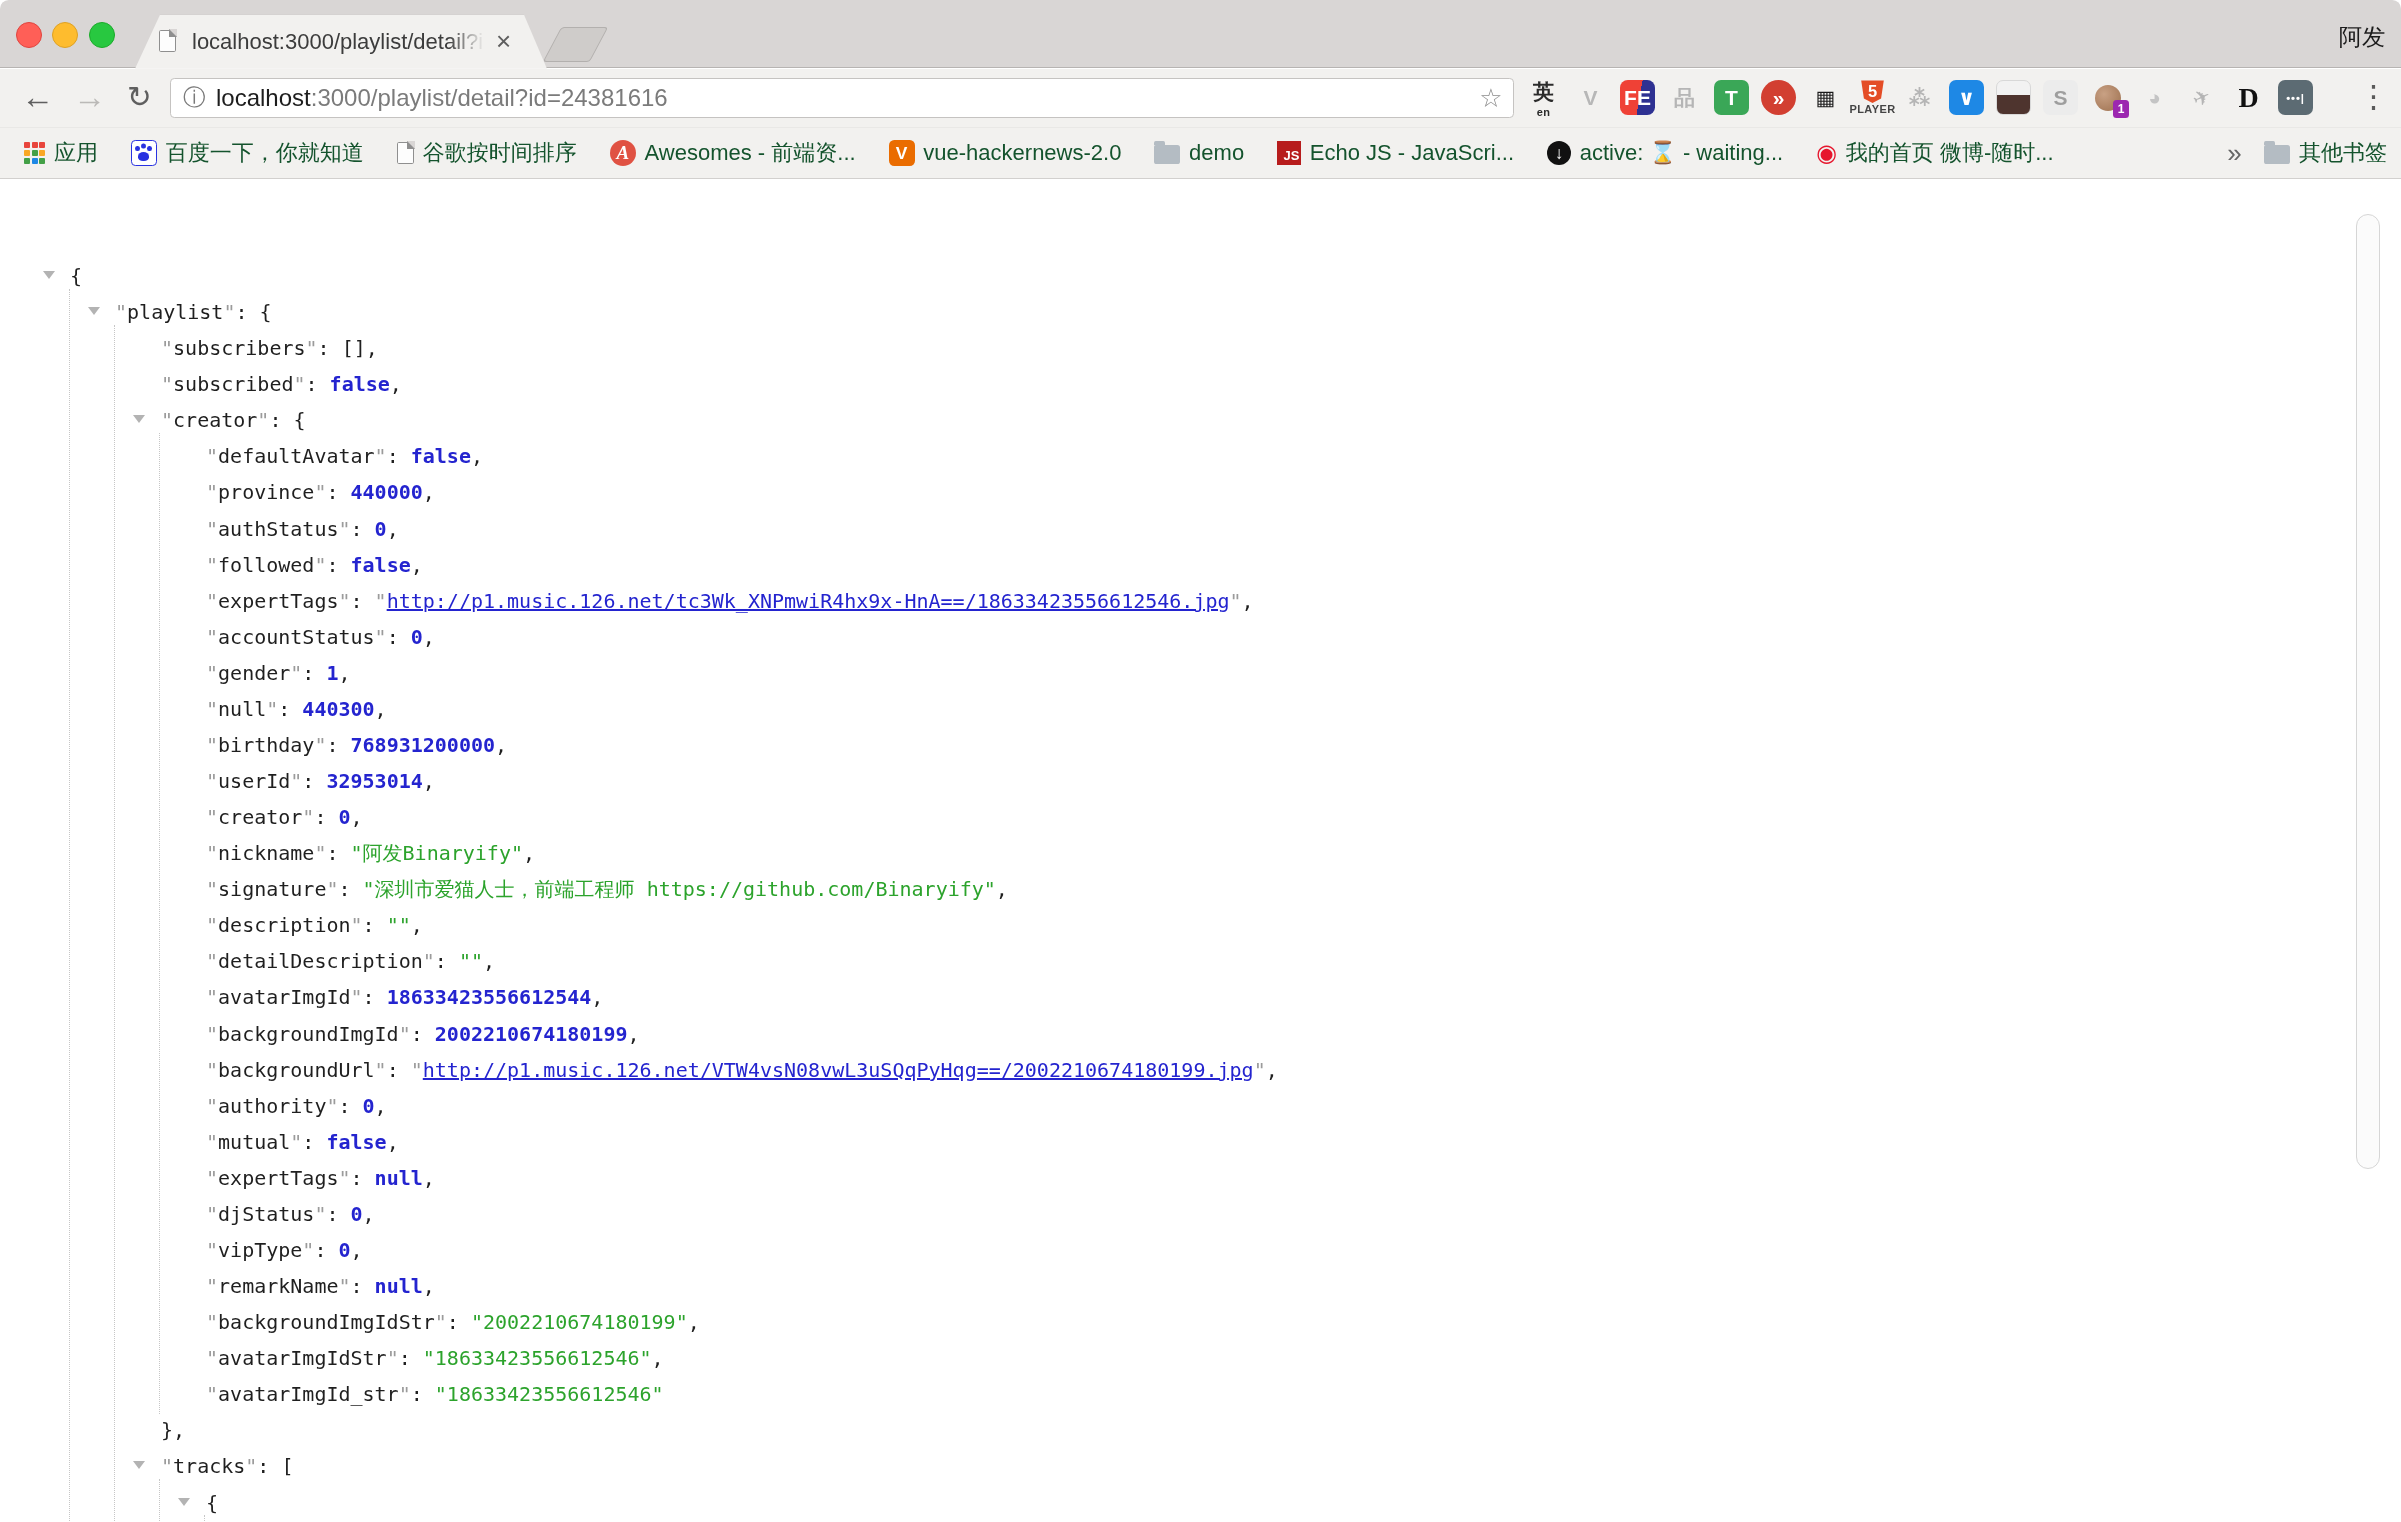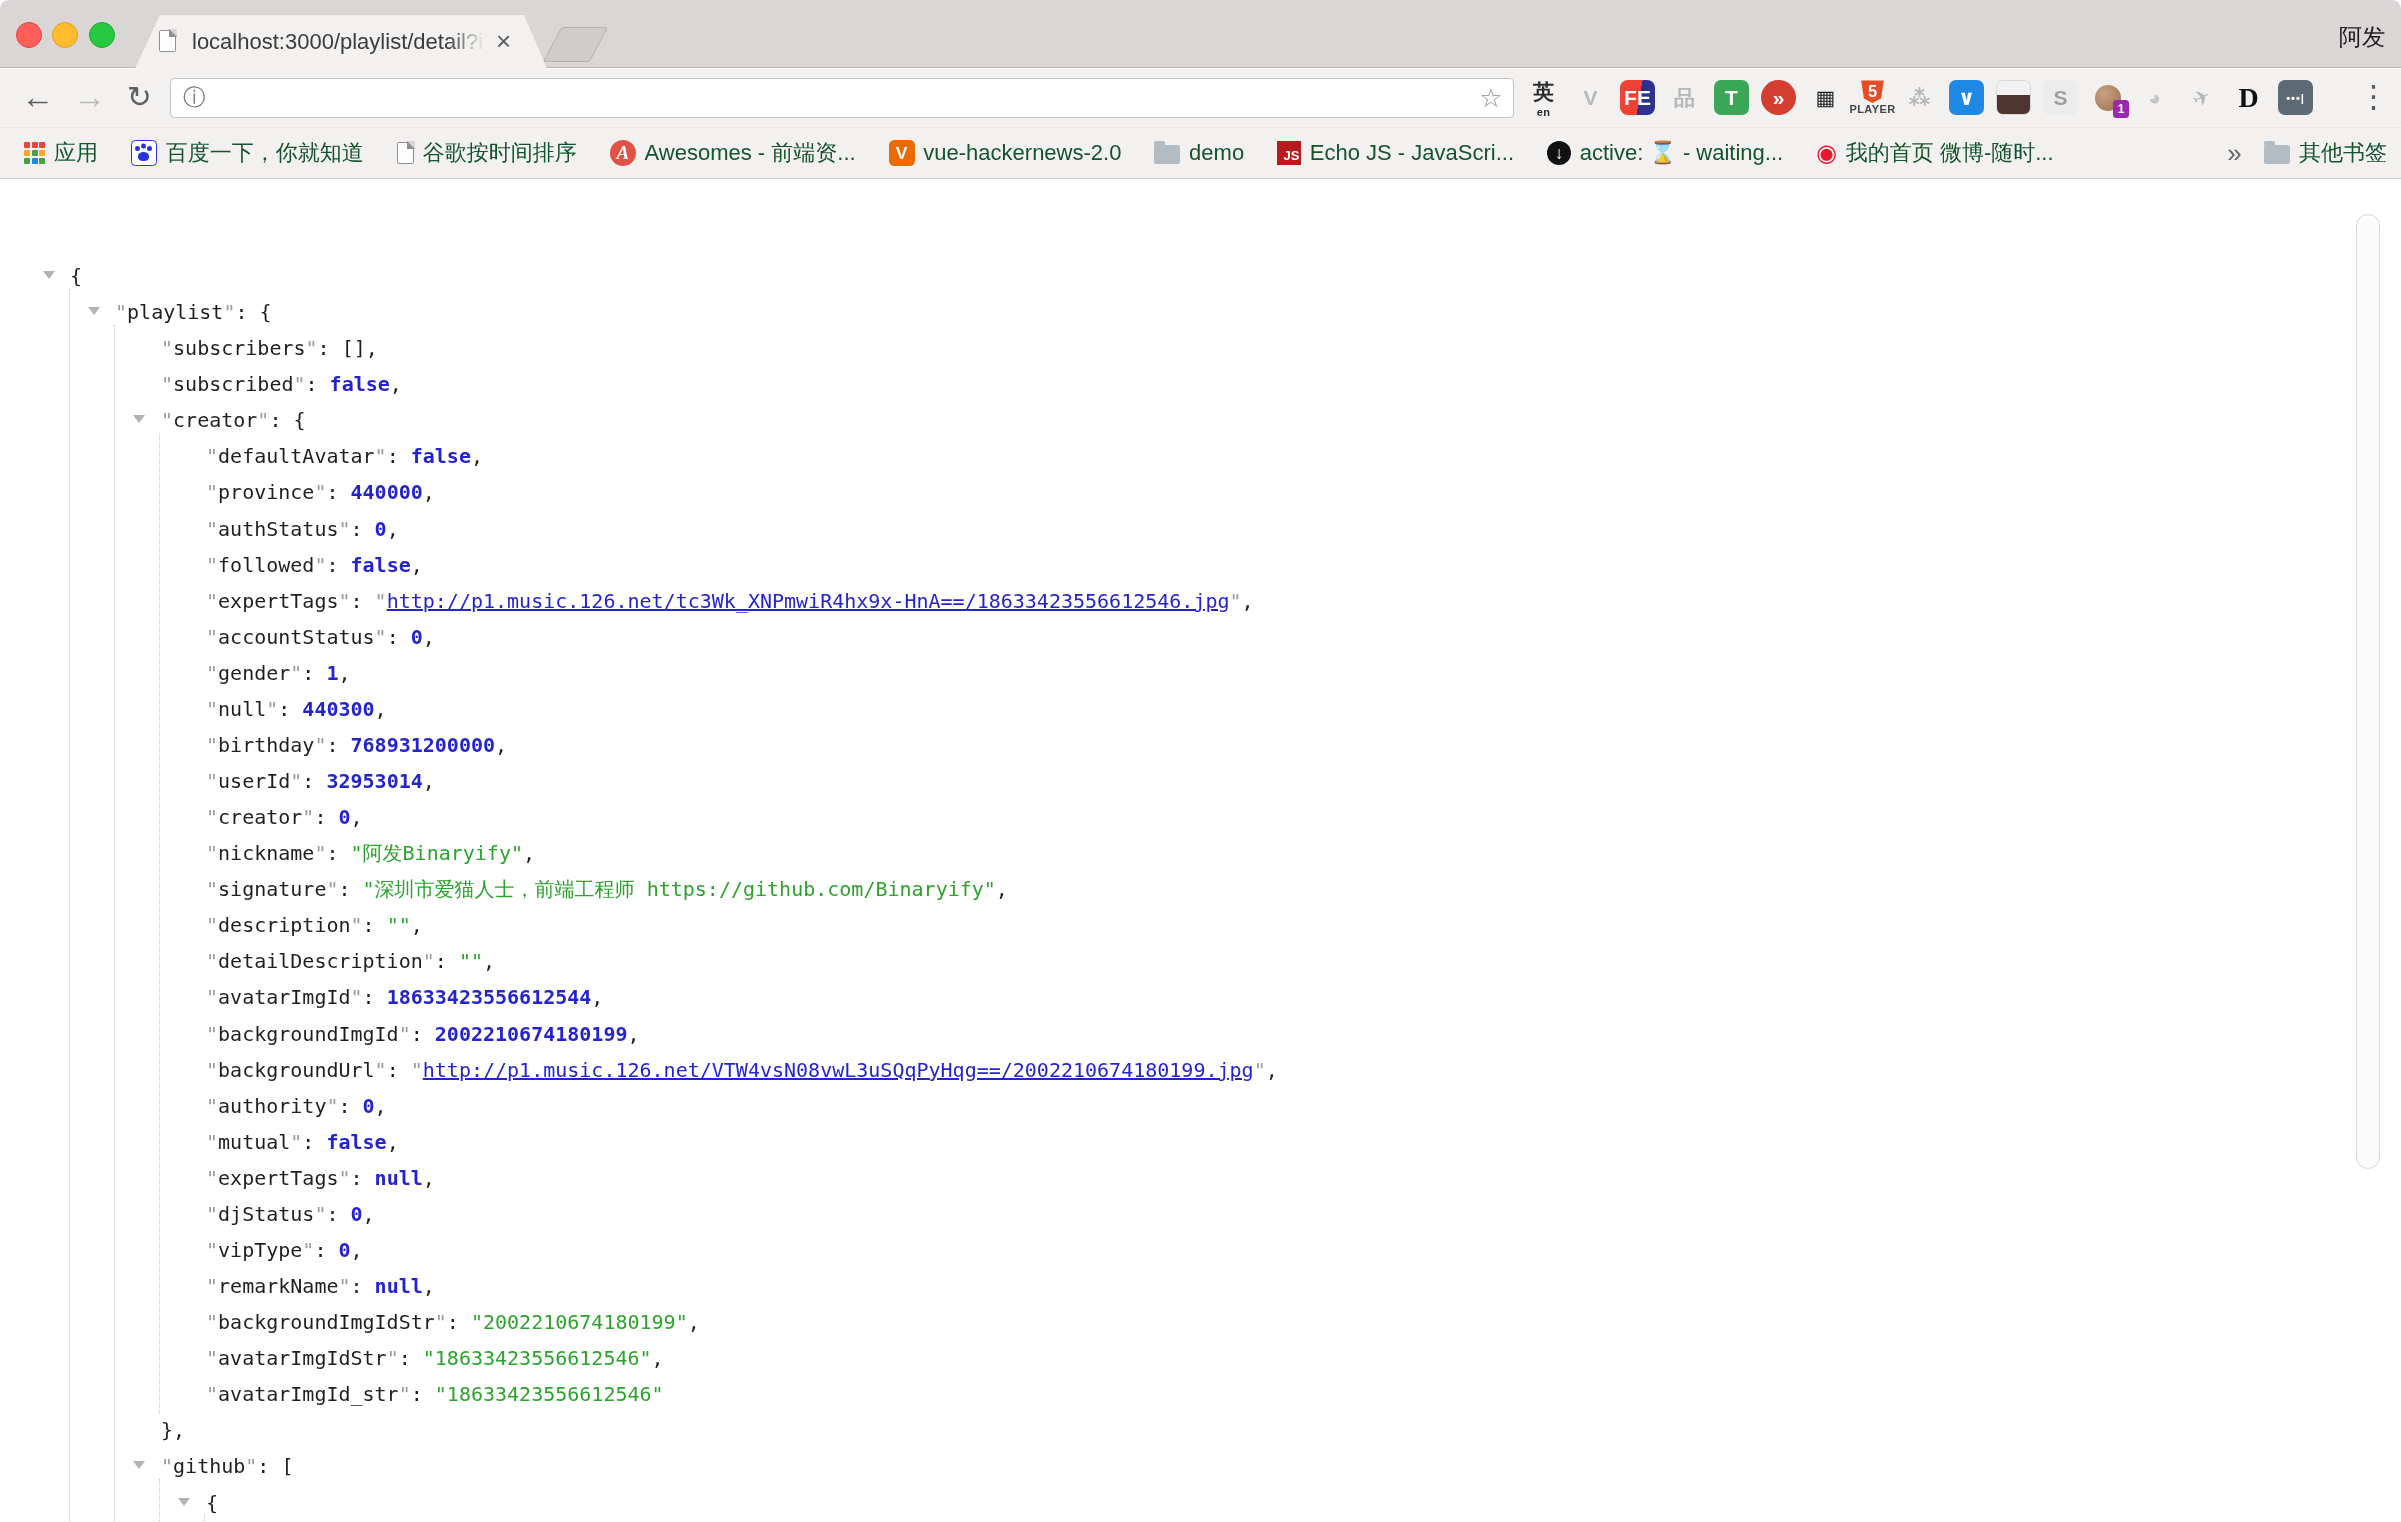"localhost:3000/playlist/detail?id=243816" span.omni-url { html: none -> <span><span>localhost</span><span>:3000/playlist/detail?id=24381616</span></span> }
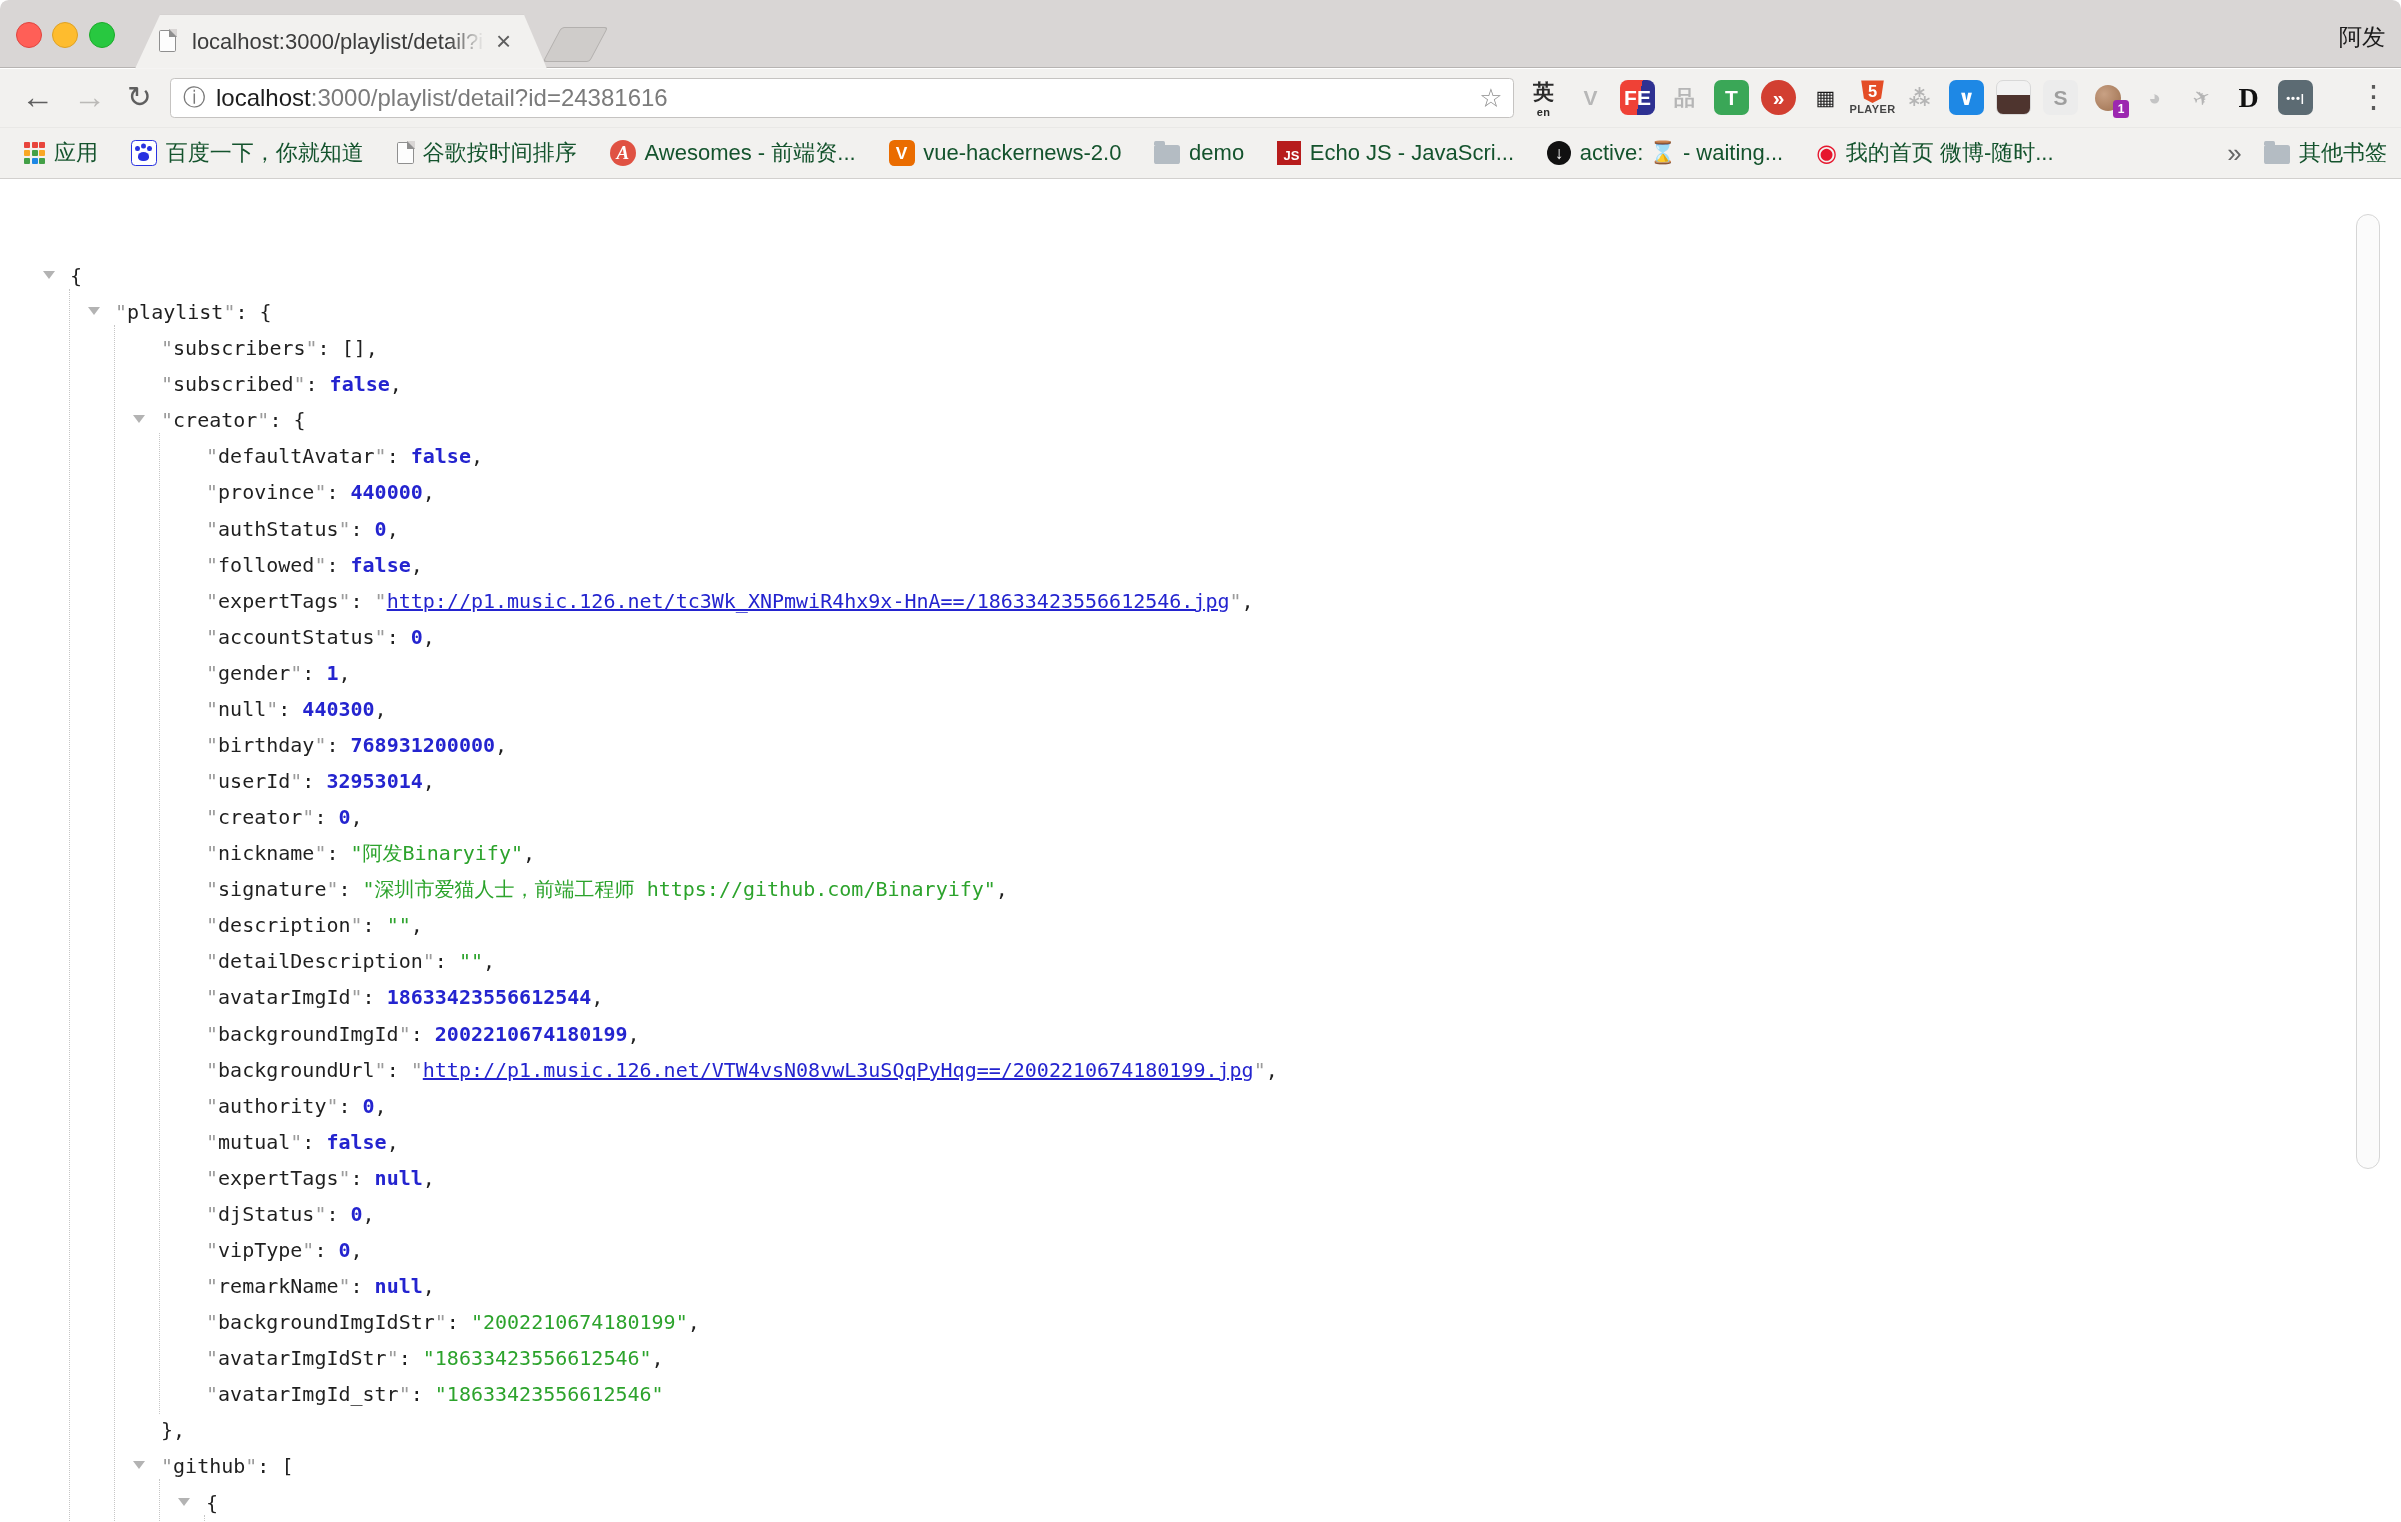"github" span.jk { text: github -> tracks }
